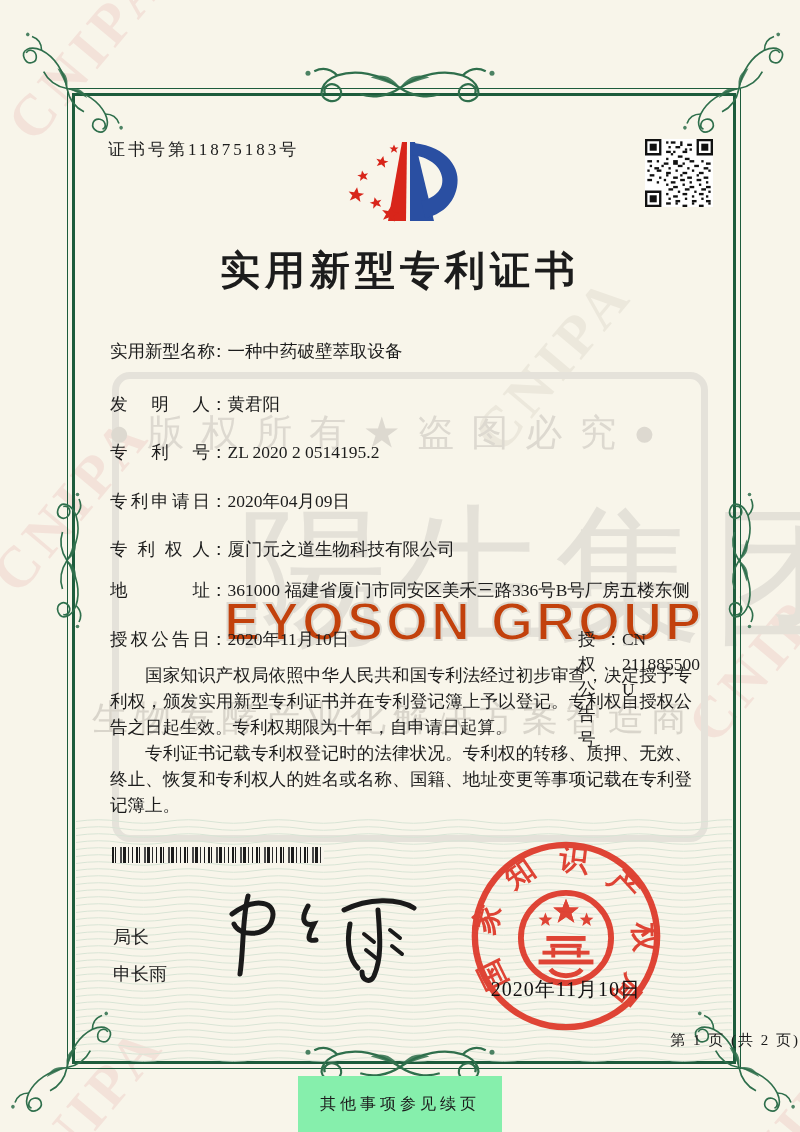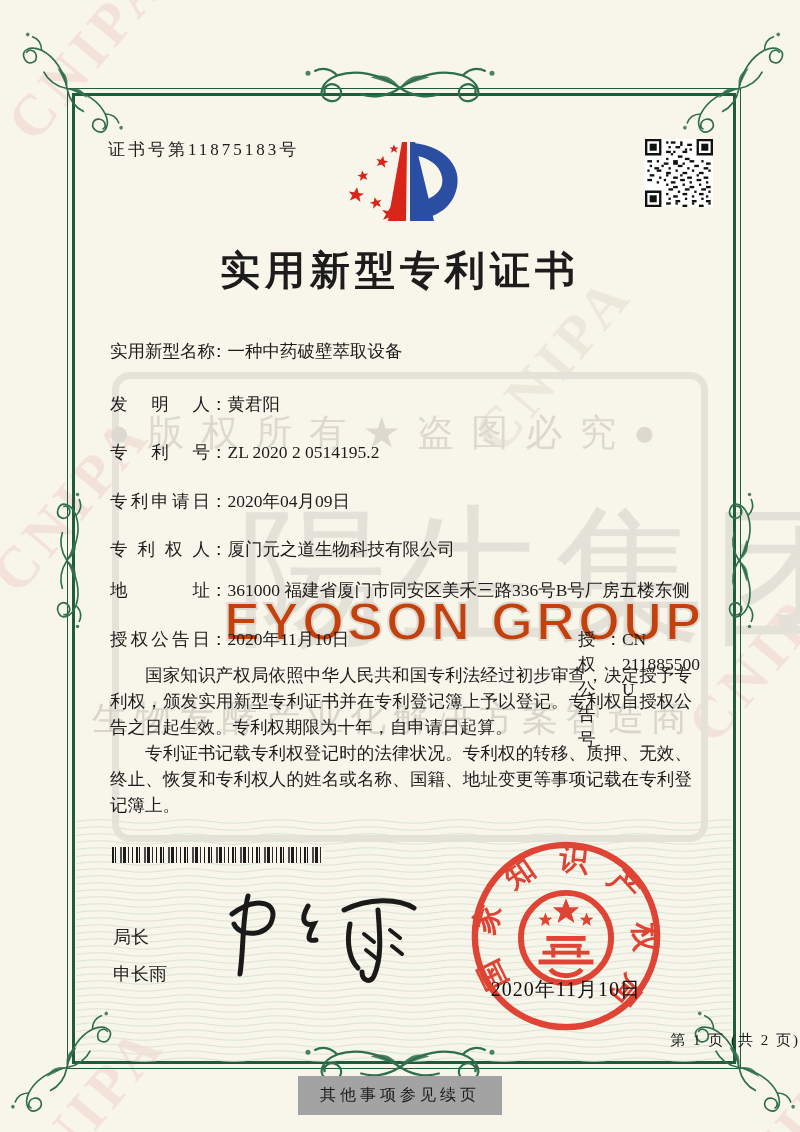"其他事项参见续页" .cont-note span { background: #a3a3a3 -> #86efac; padding: 9px 22px -> 18px 22px }
